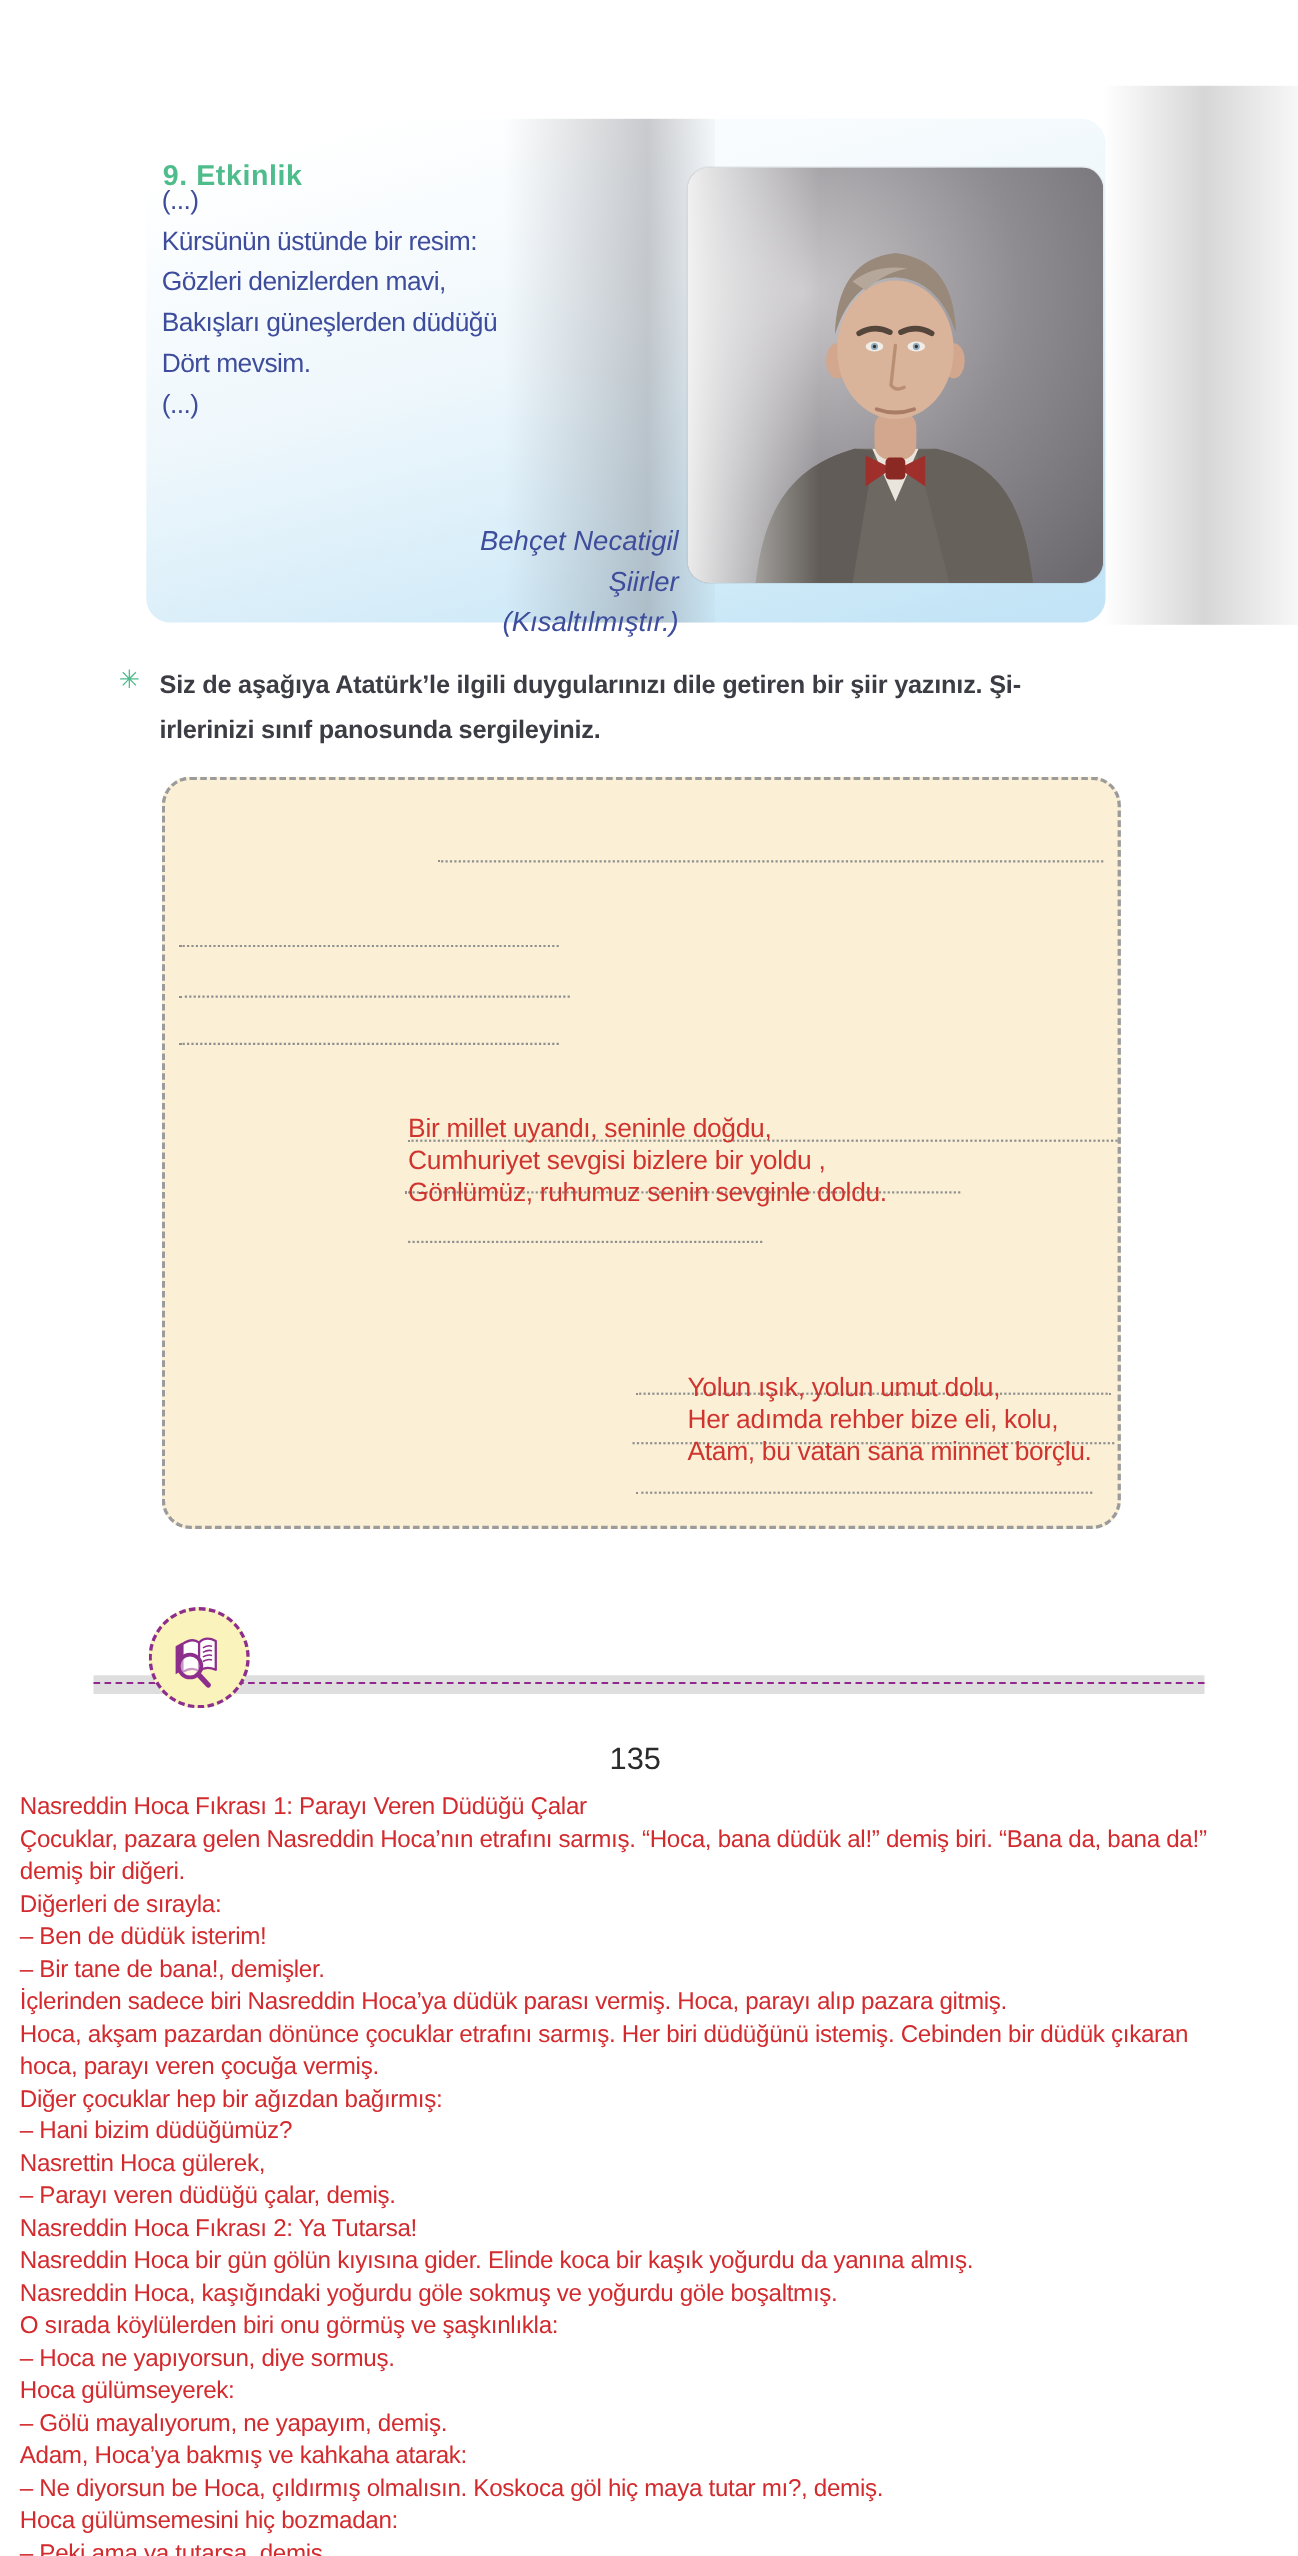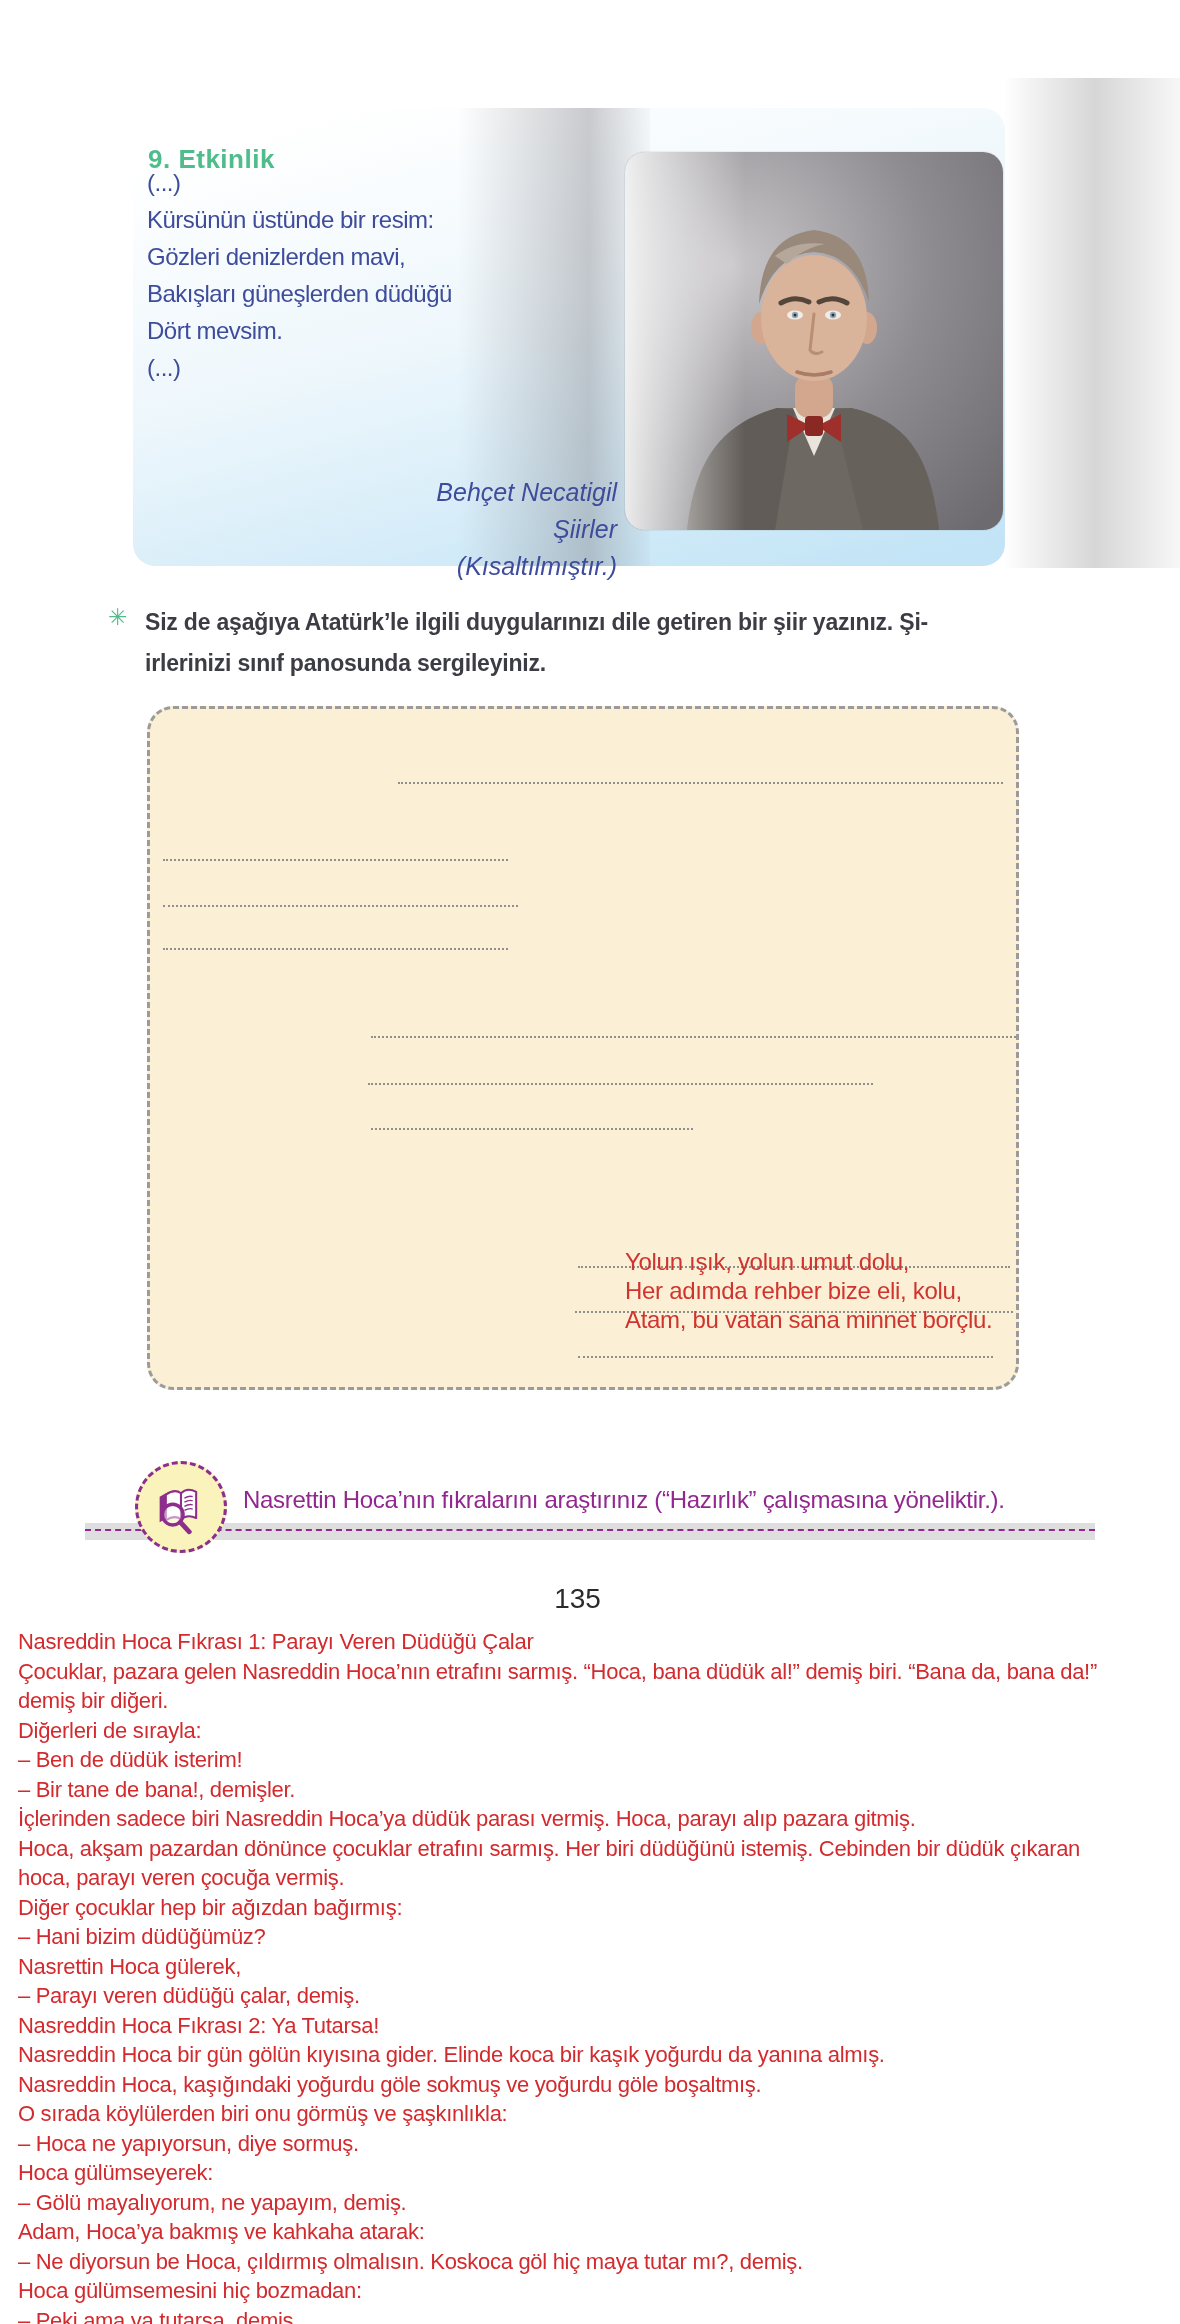"Bir millet uyandı, seninle doğdu," div.stanza { html: none -> <div> <div>Bir millet uyandı, seninle doğdu,</div> <div>Cumhuriyet sevgisi bizlere bir yoldu ,</div> <div>Gönlümüz, ruhumuz senin sevginle doldu.</div> </div> }
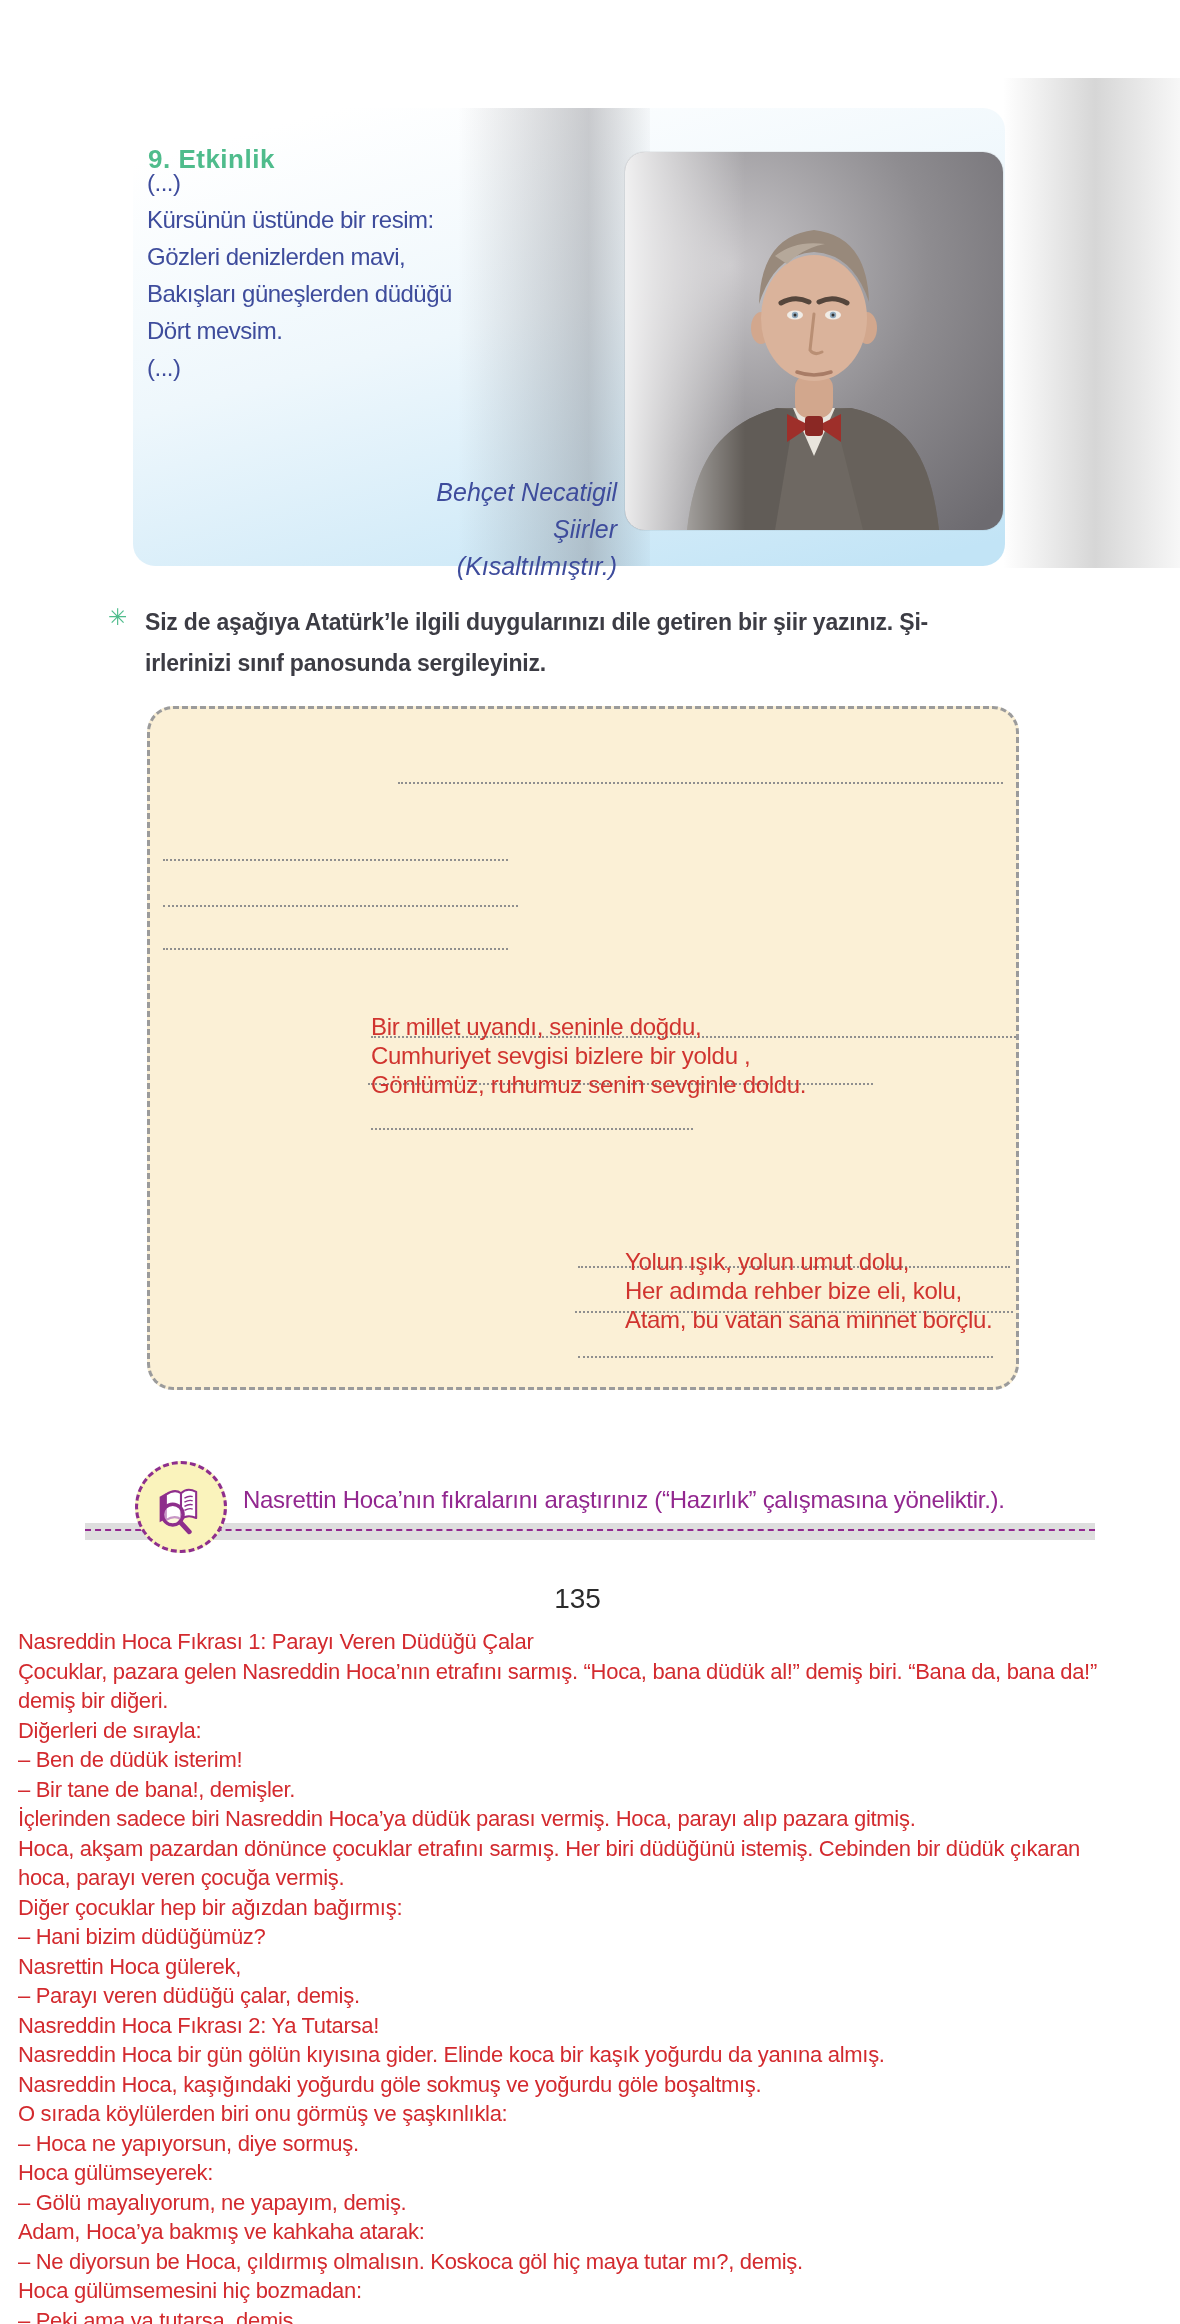"Nasrettin Hoca’nın fıkralarını" div.banner-text { html: <div>Nasrettin Hoca’nın fıkralarını araştırınız (“Hazırlık” çalışmasına yöneliktir.).</div> -> none }
